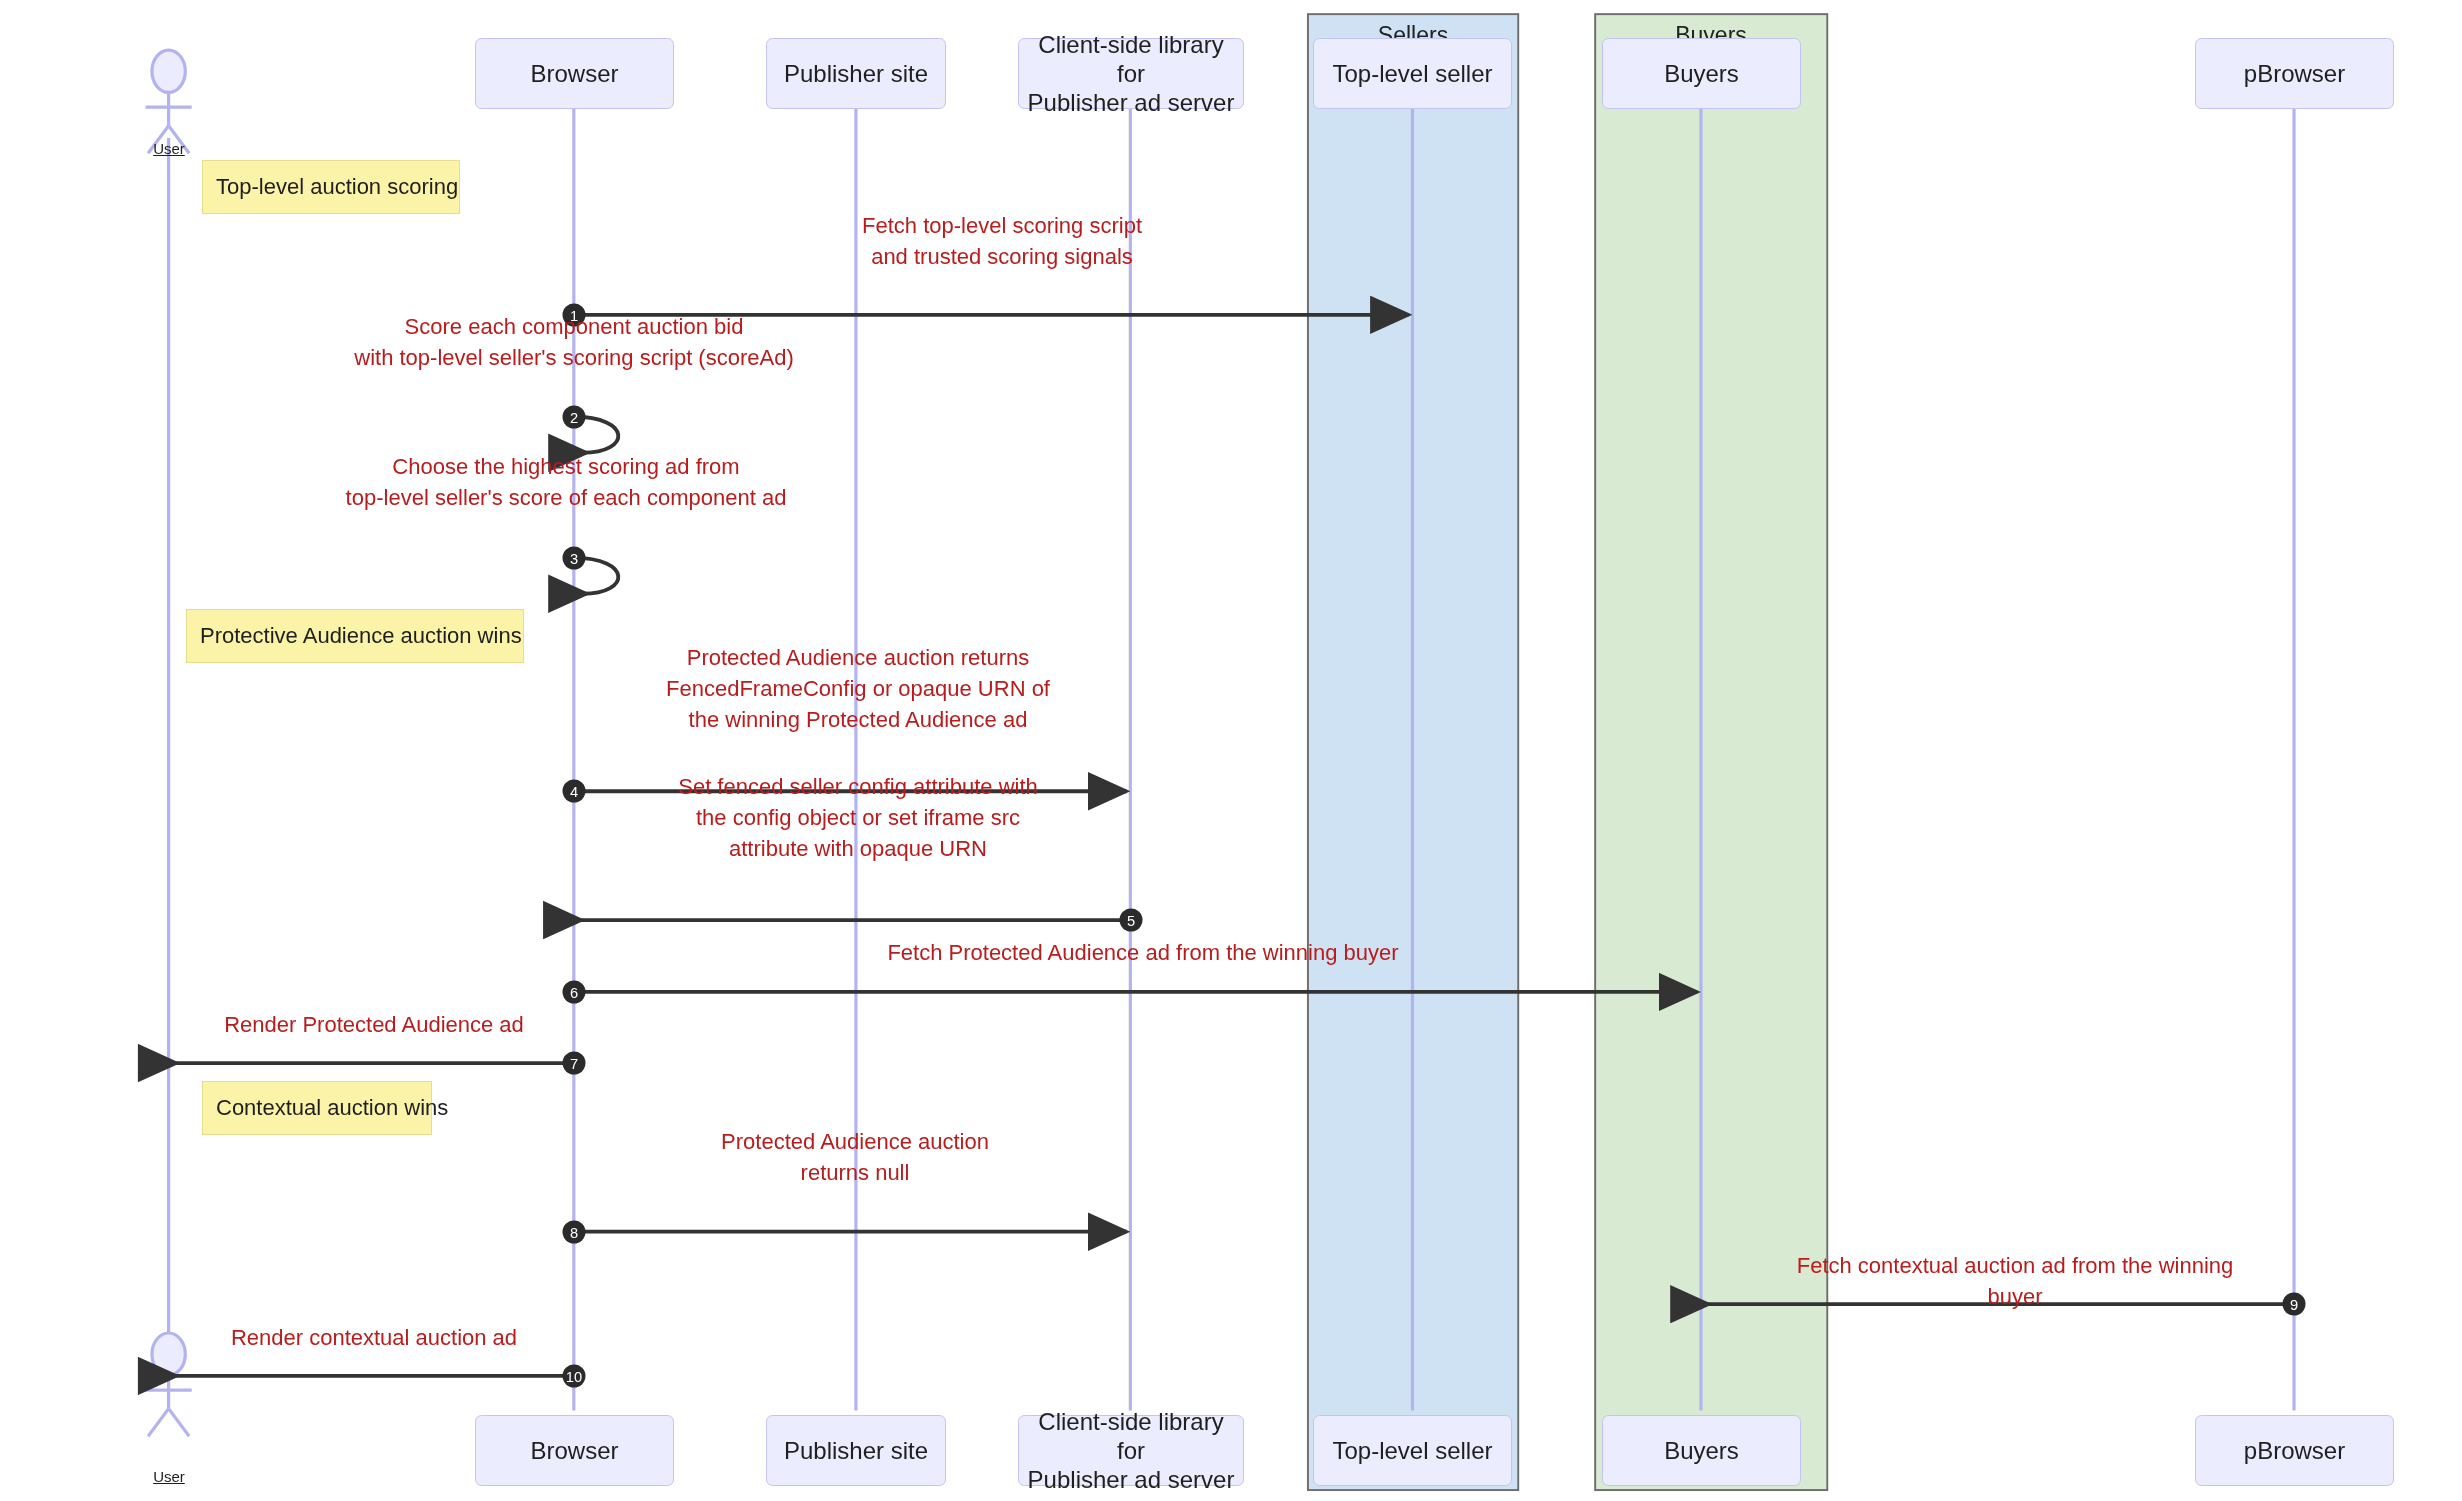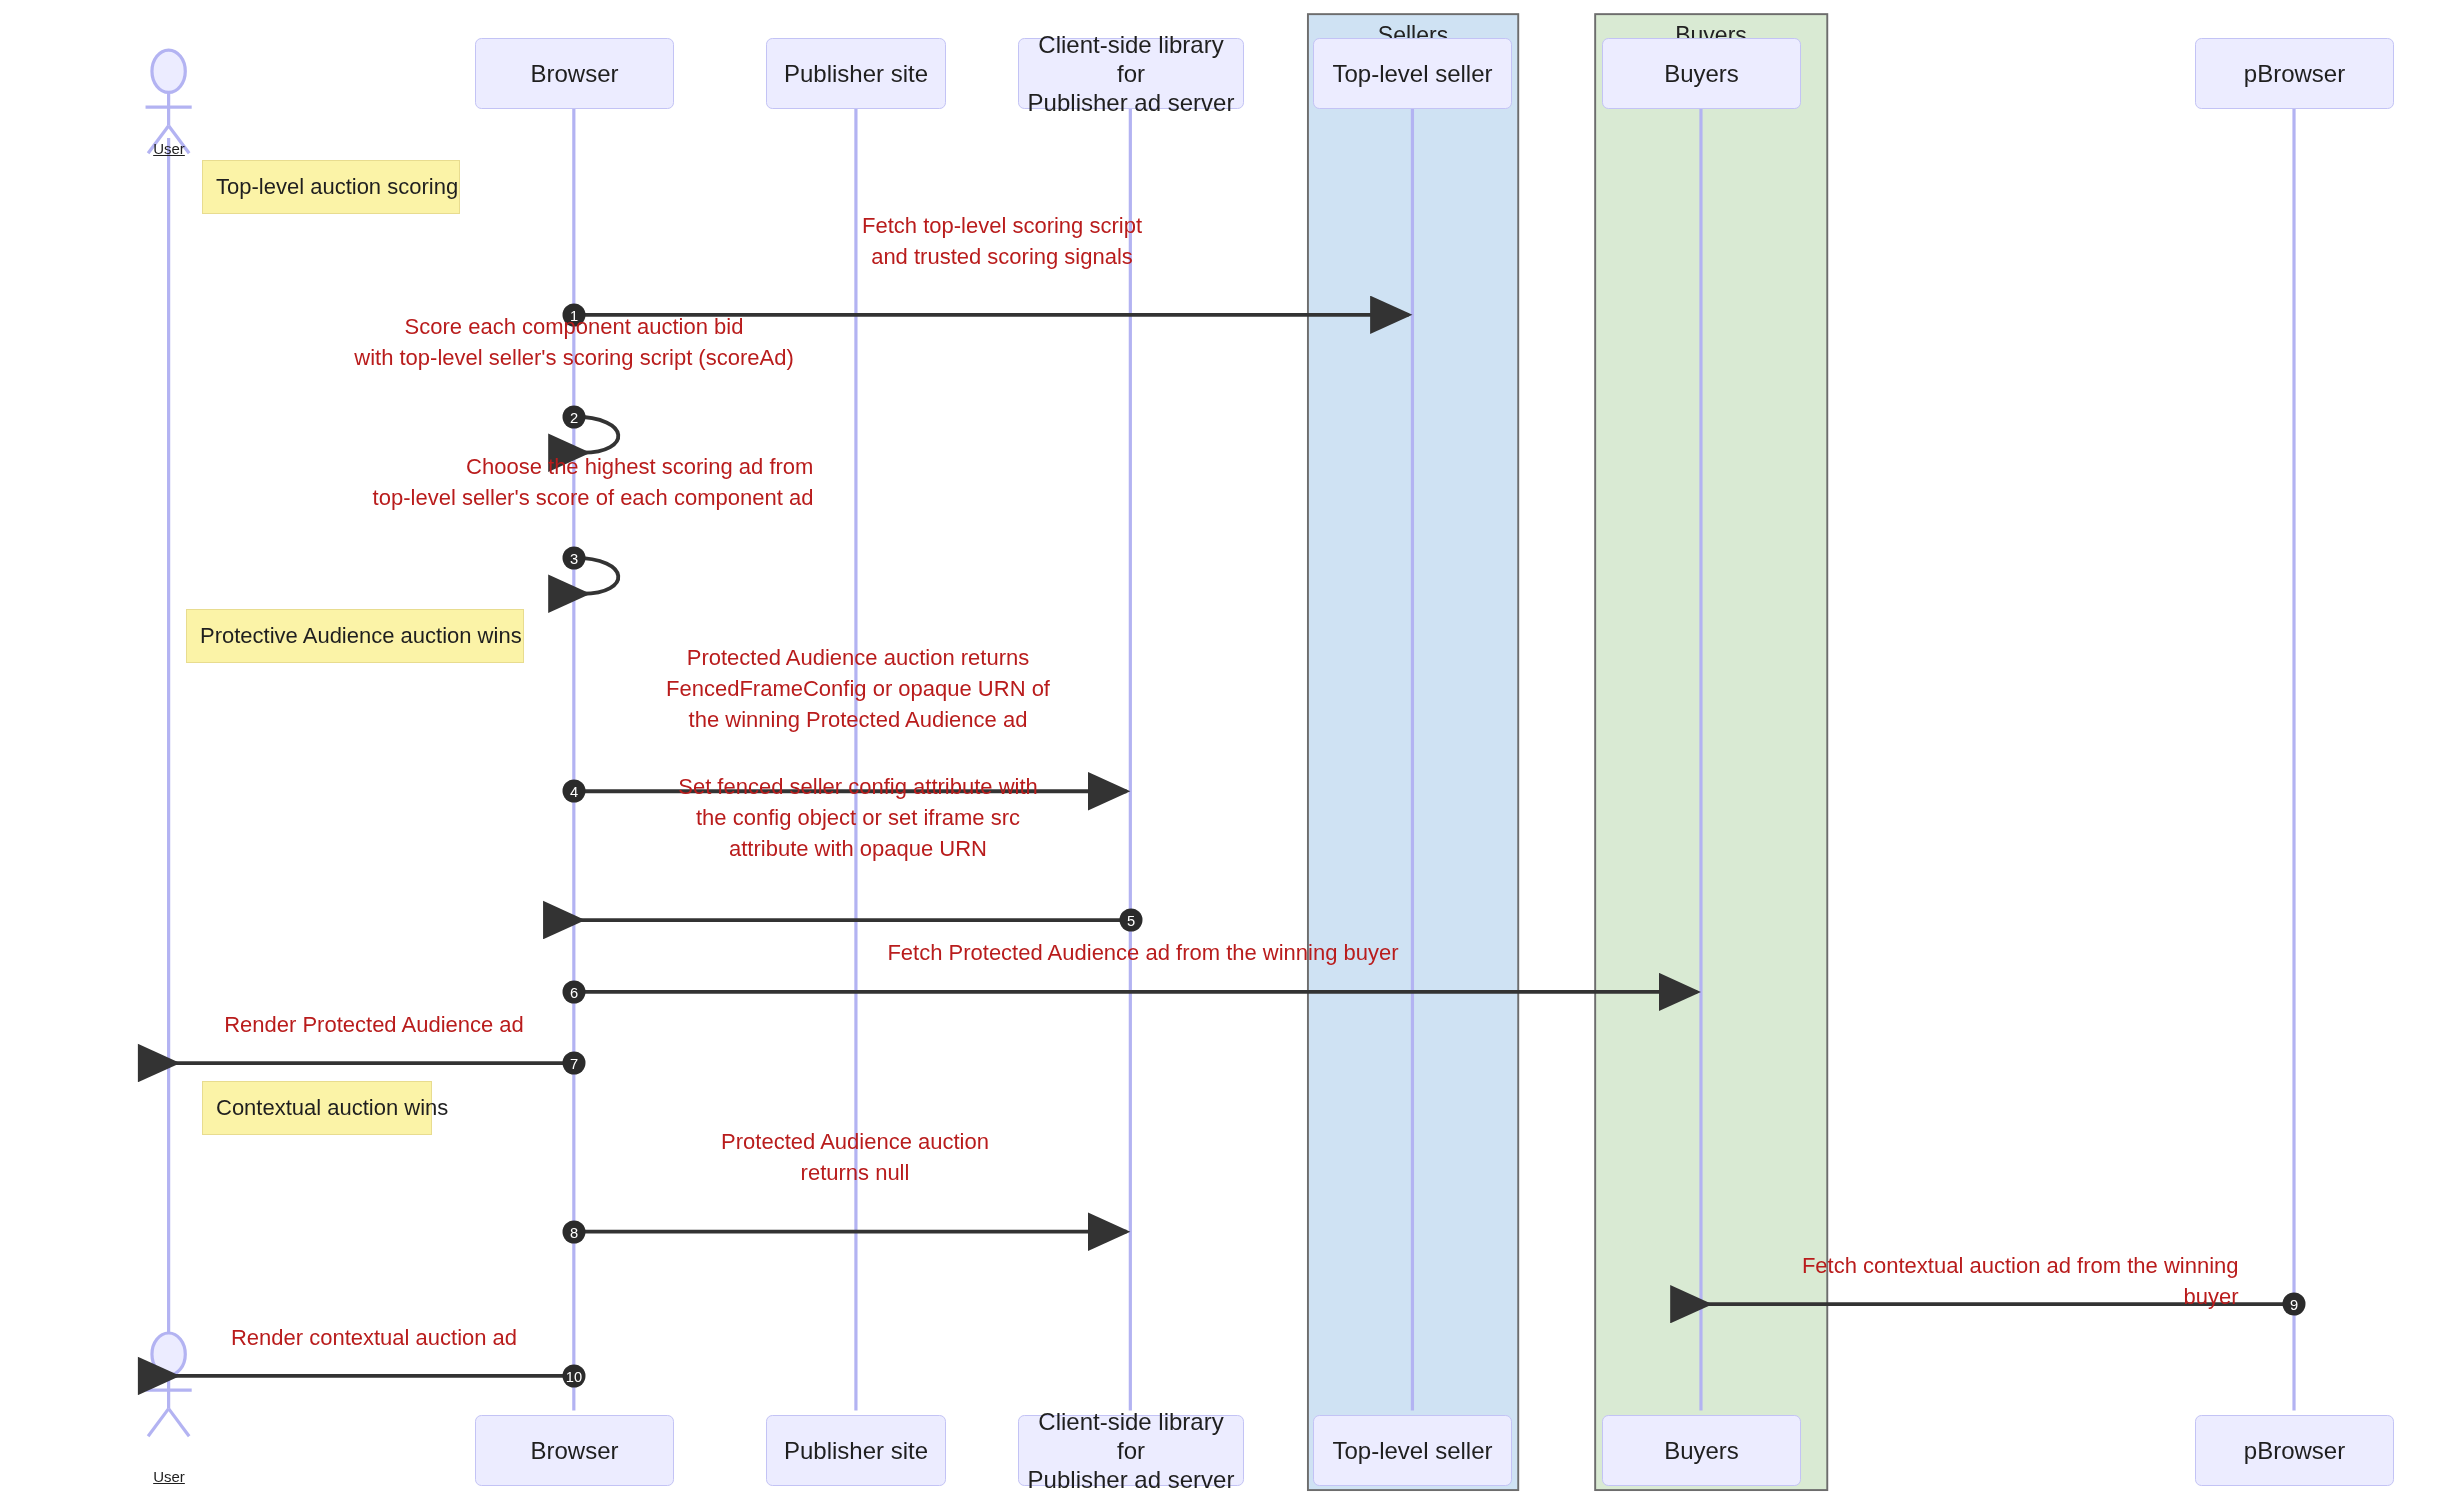"Choose the highest scoring ad" div.msglabel { left: 593px -> 566px; text-align: right -> none }
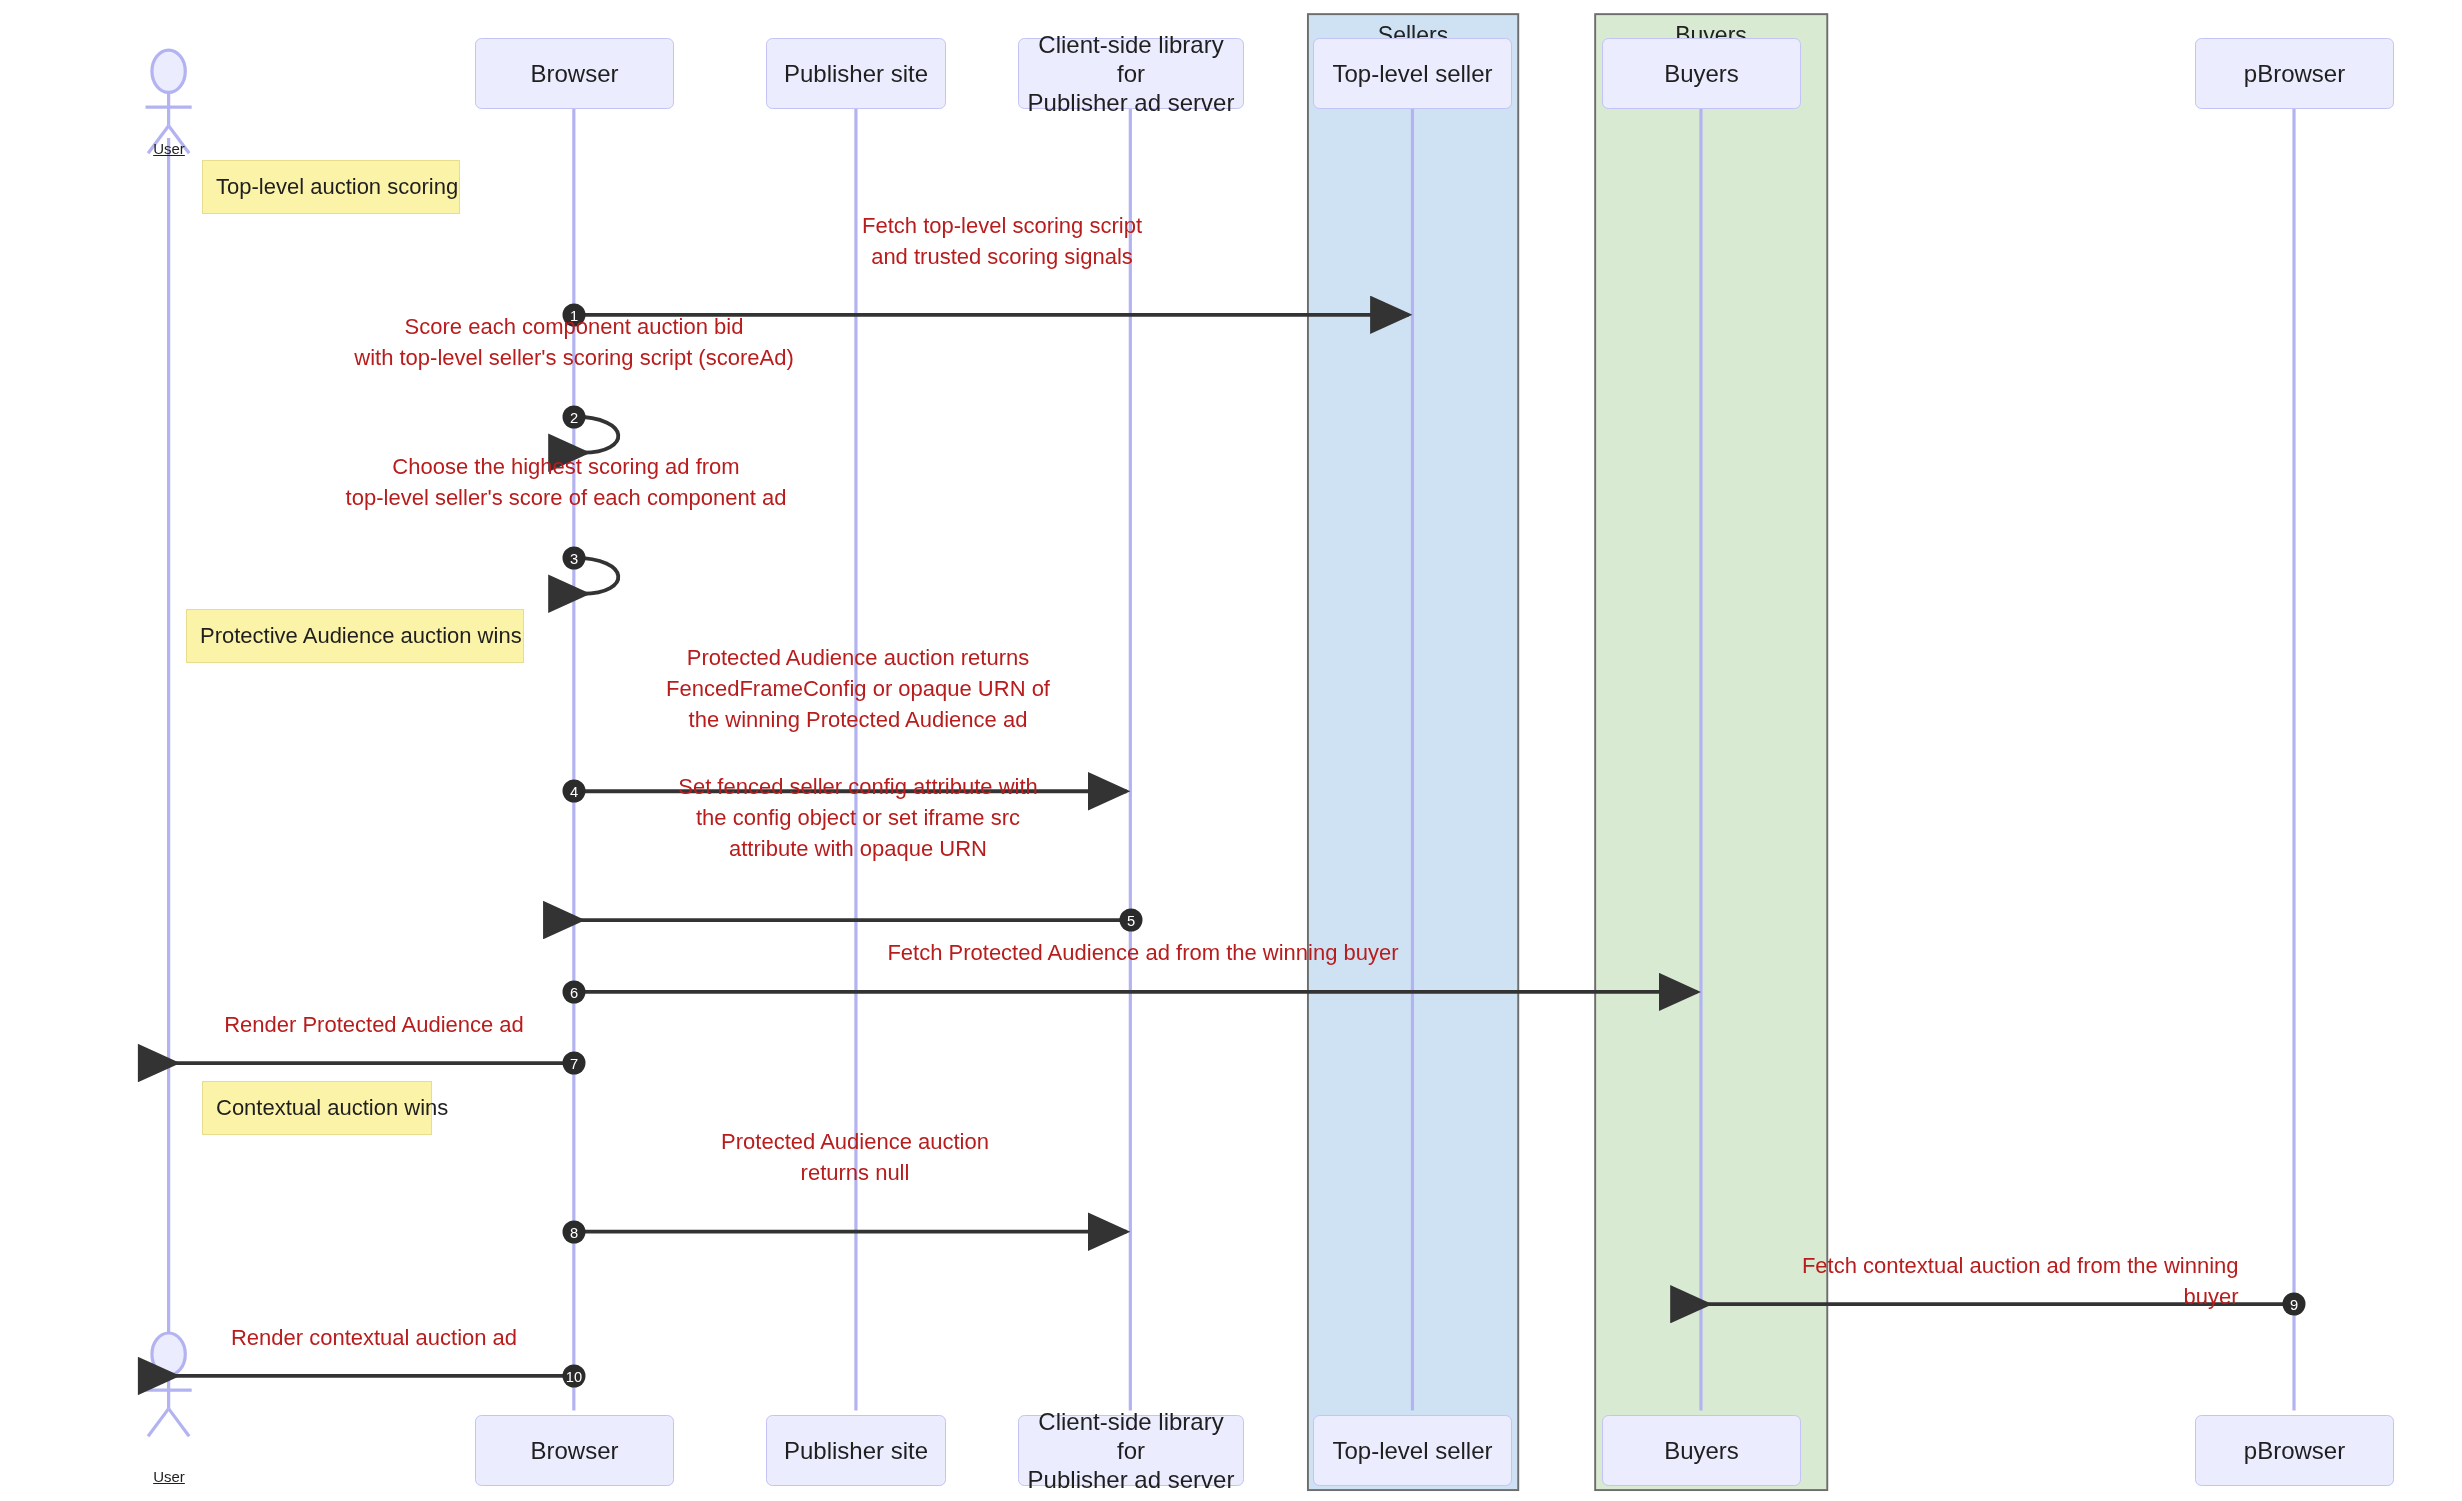"Fetch contextual auction ad from" div.msglabel { text-align: right -> none }
